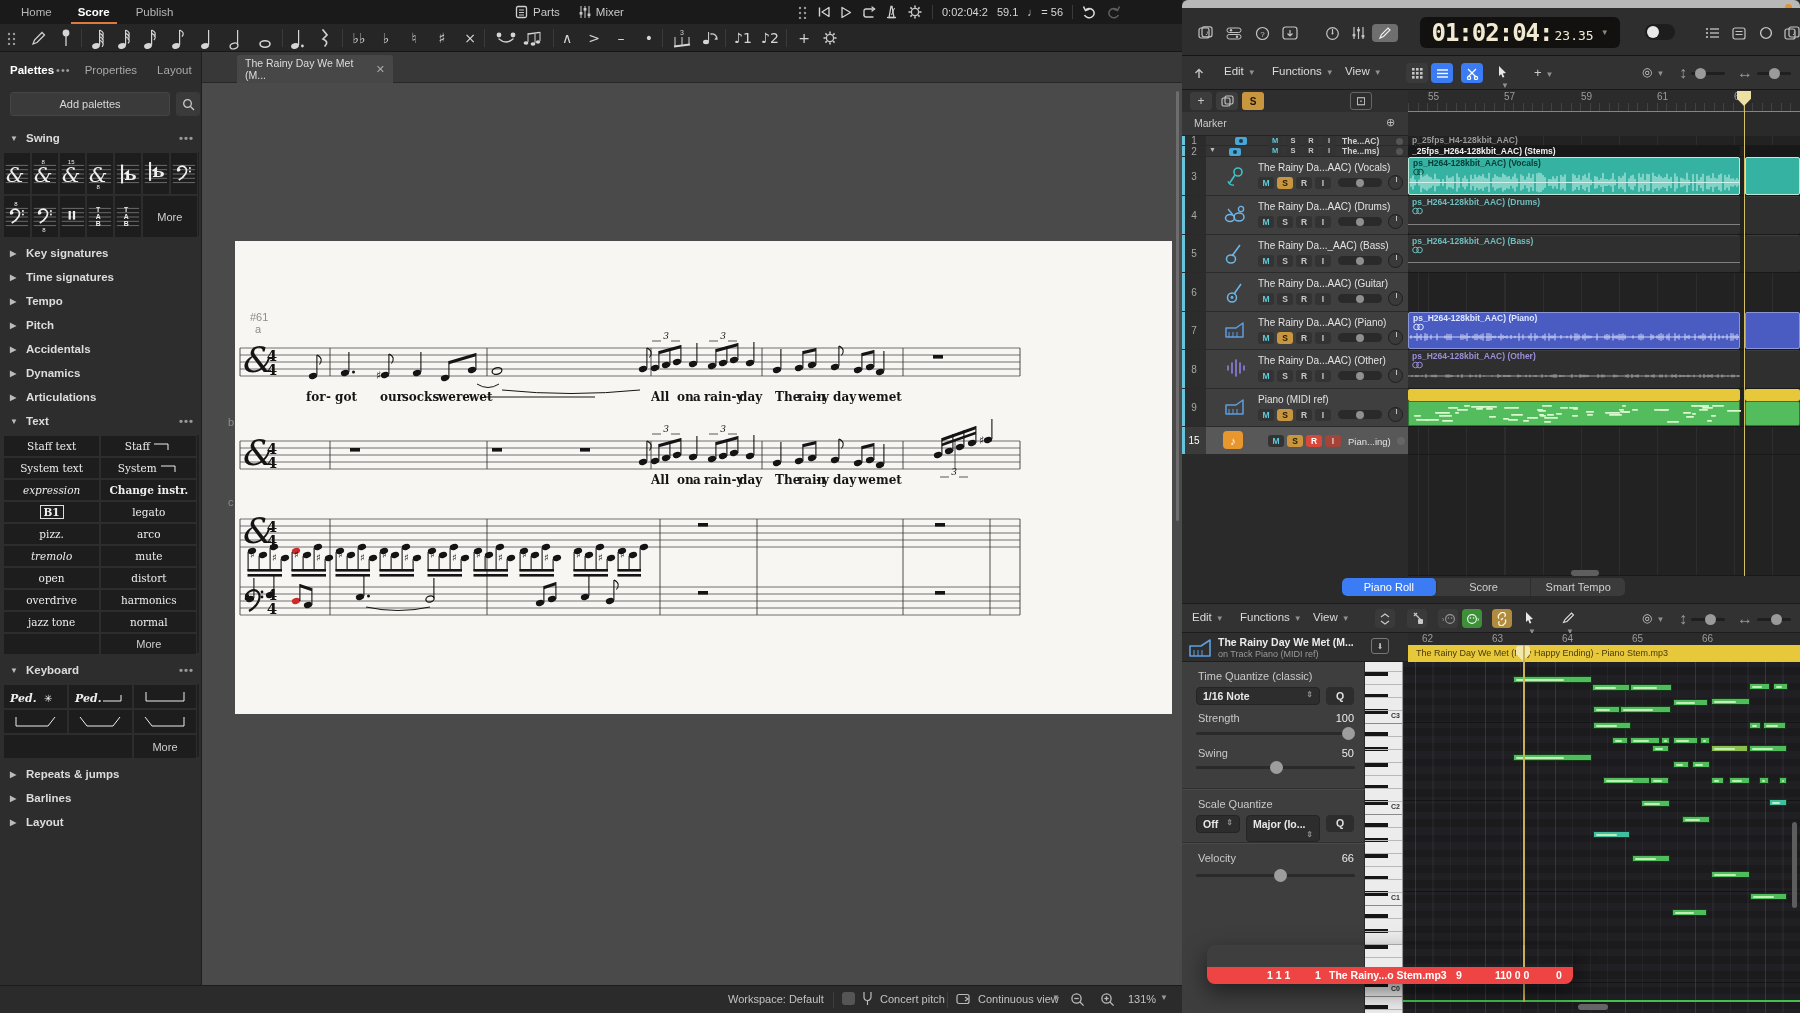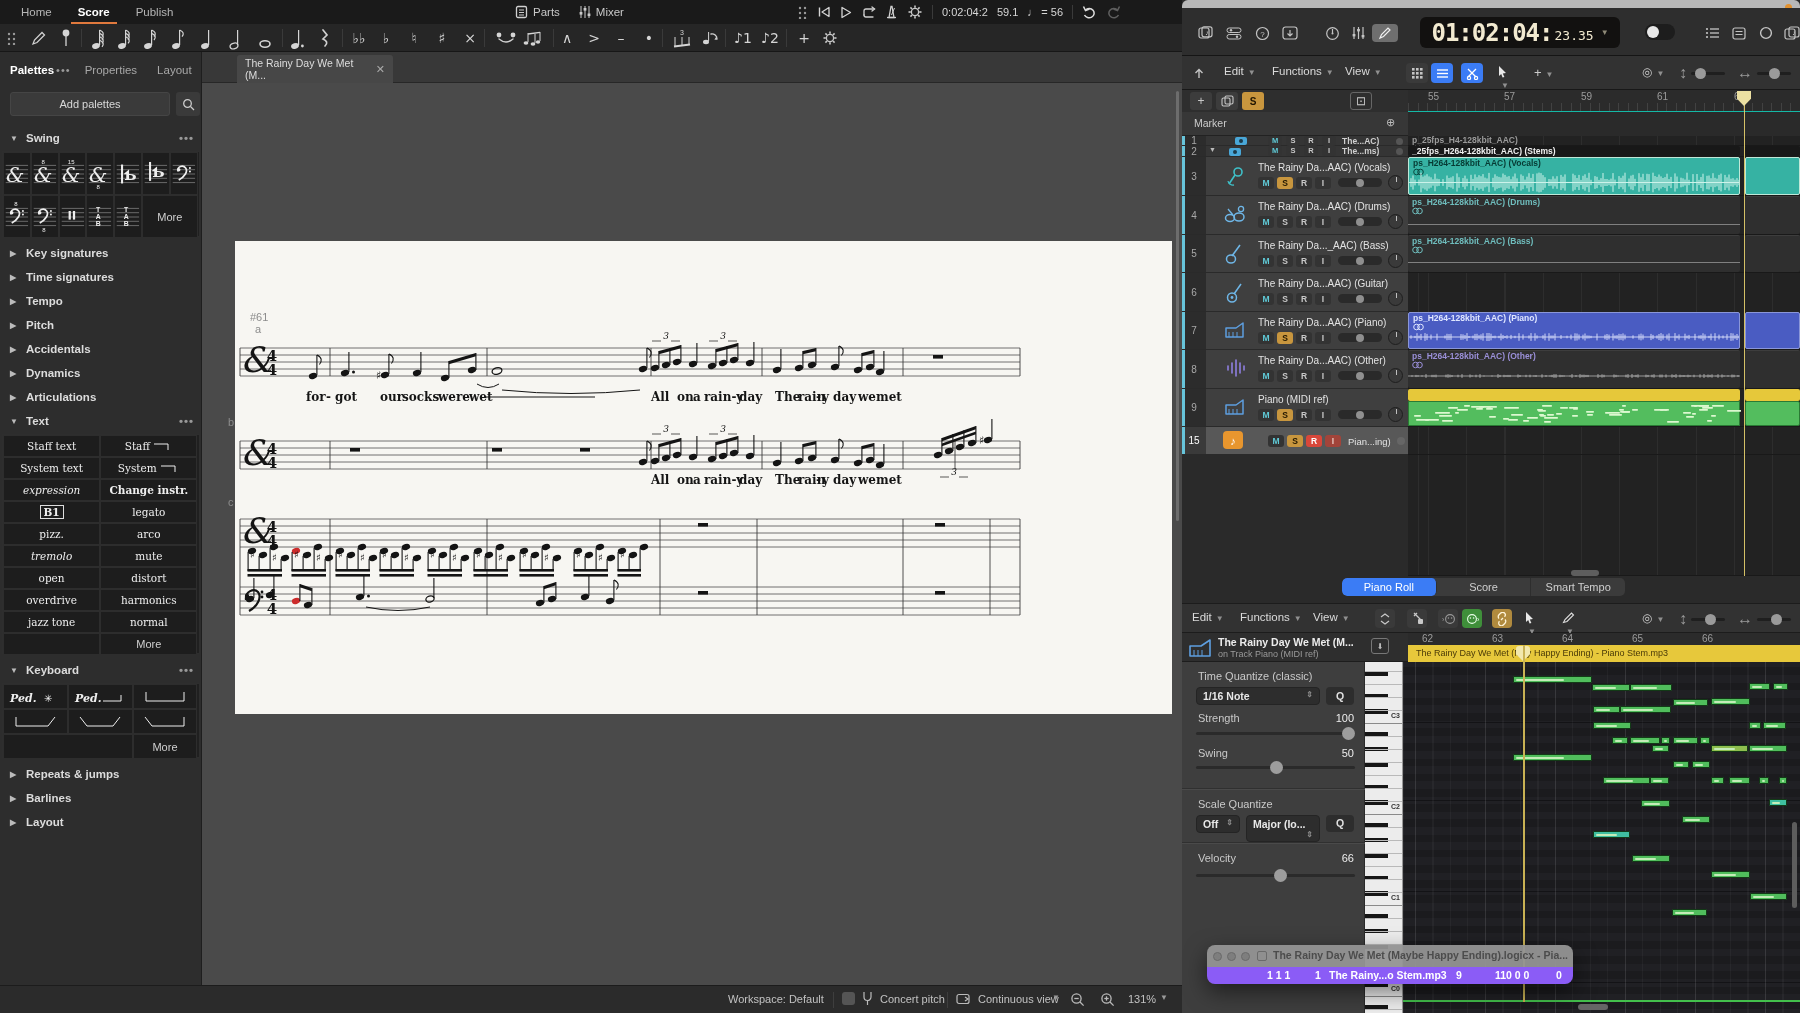"The Rainy Day We Met (Maybe" div { html: <div> <span></span> <span></span> <span></span> <span></span> <span>The Rainy Day We Met (Maybe Happy Ending).logicx - Pia...</span> </div> -> none }
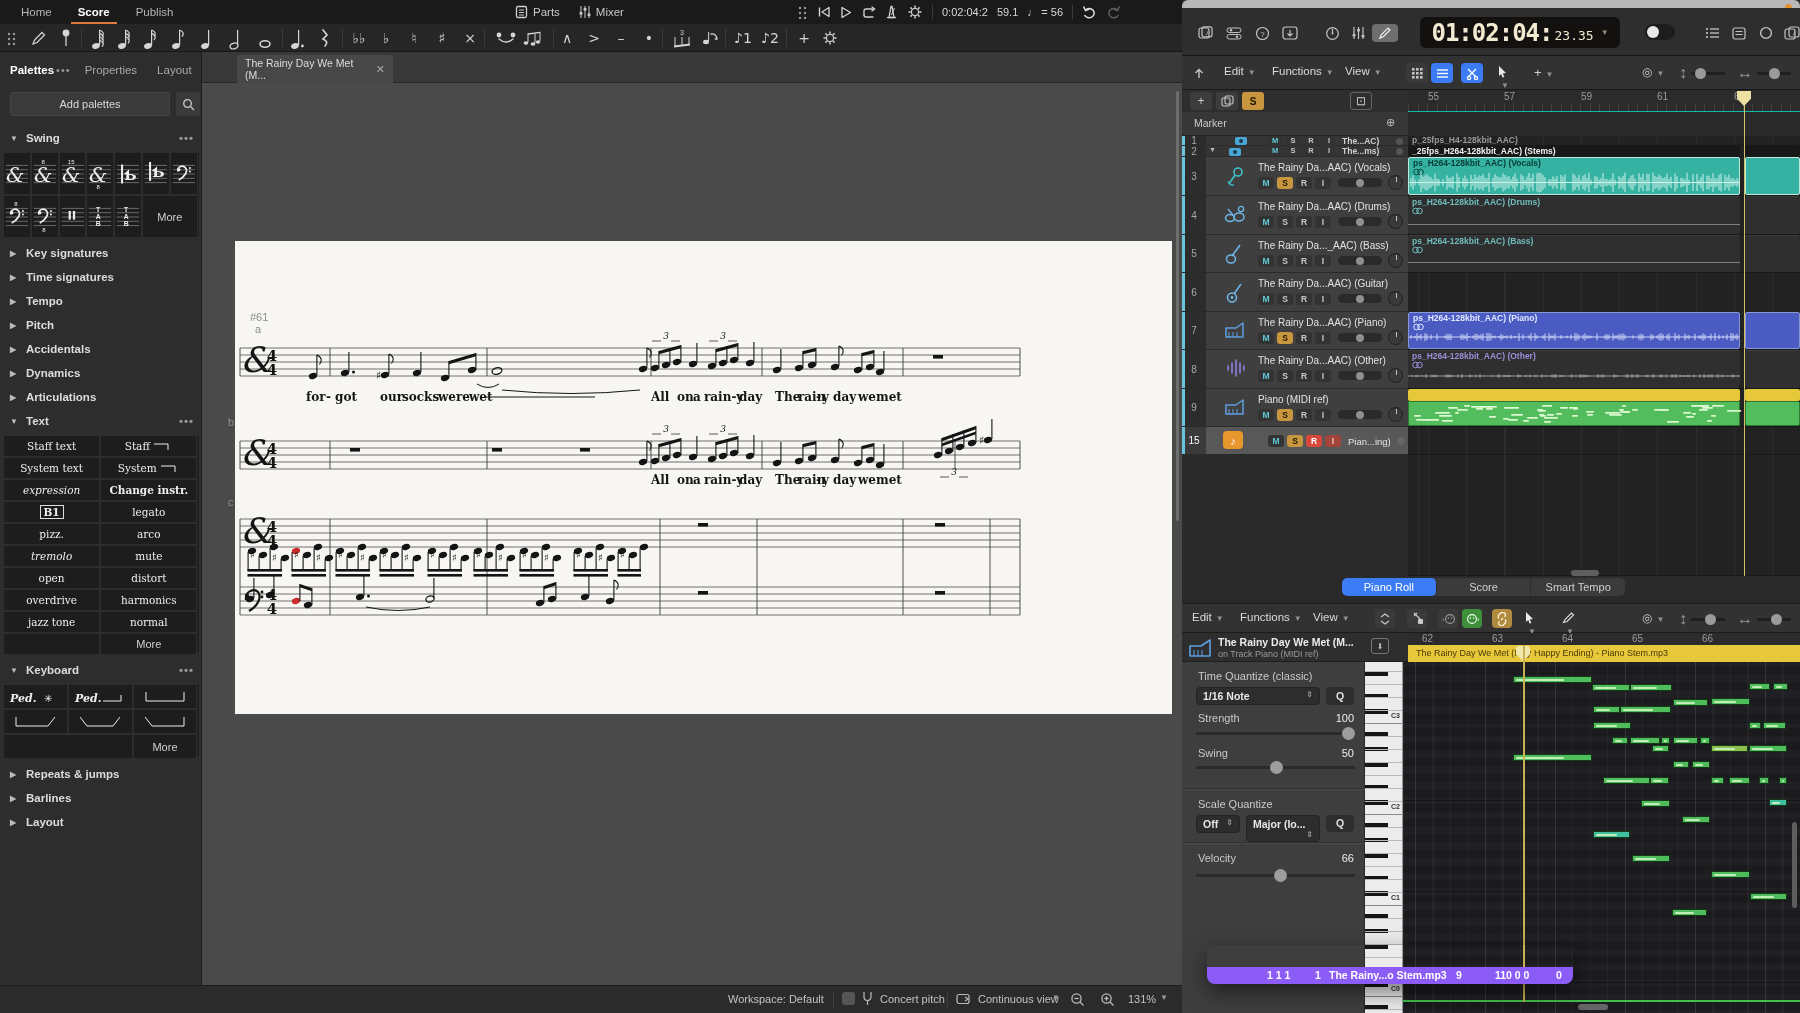"1 1 1" #fw-row { background: #8b5cf6 -> #ef4444 }
